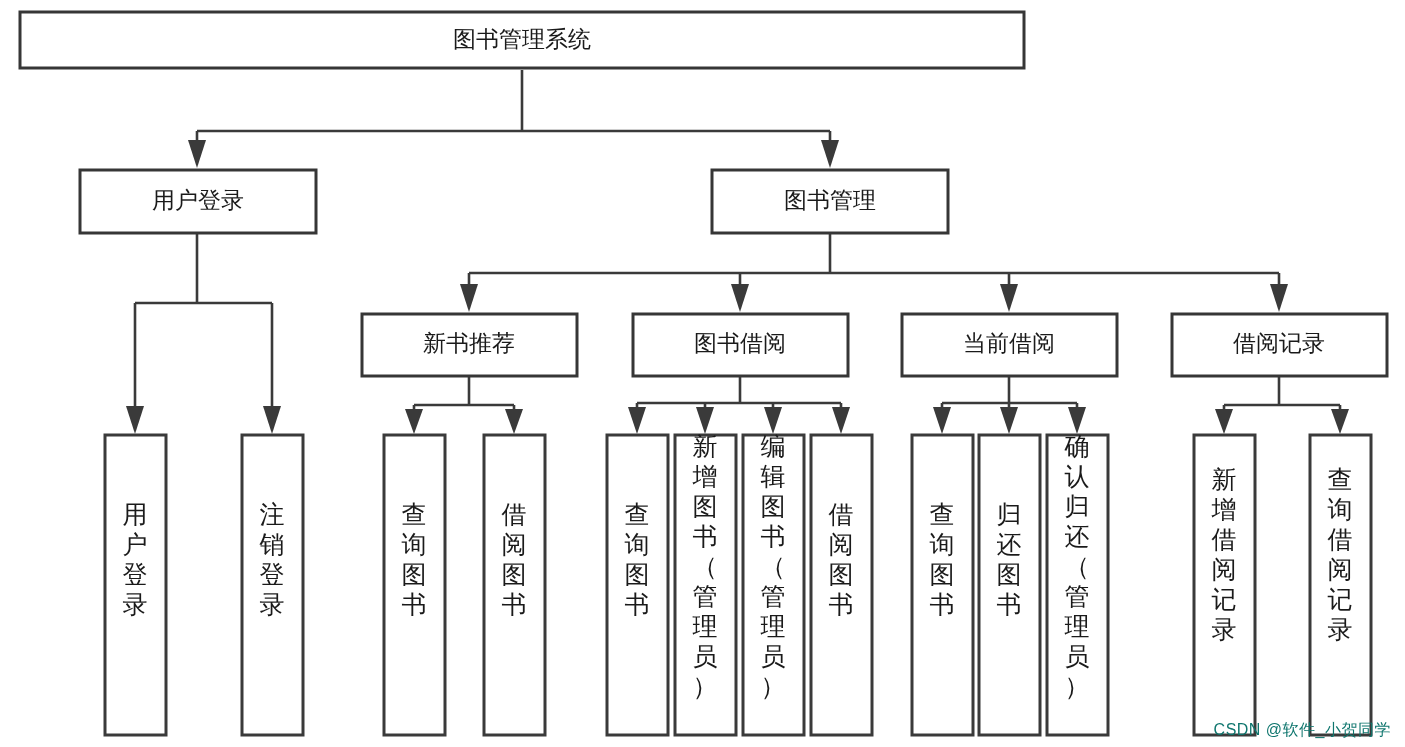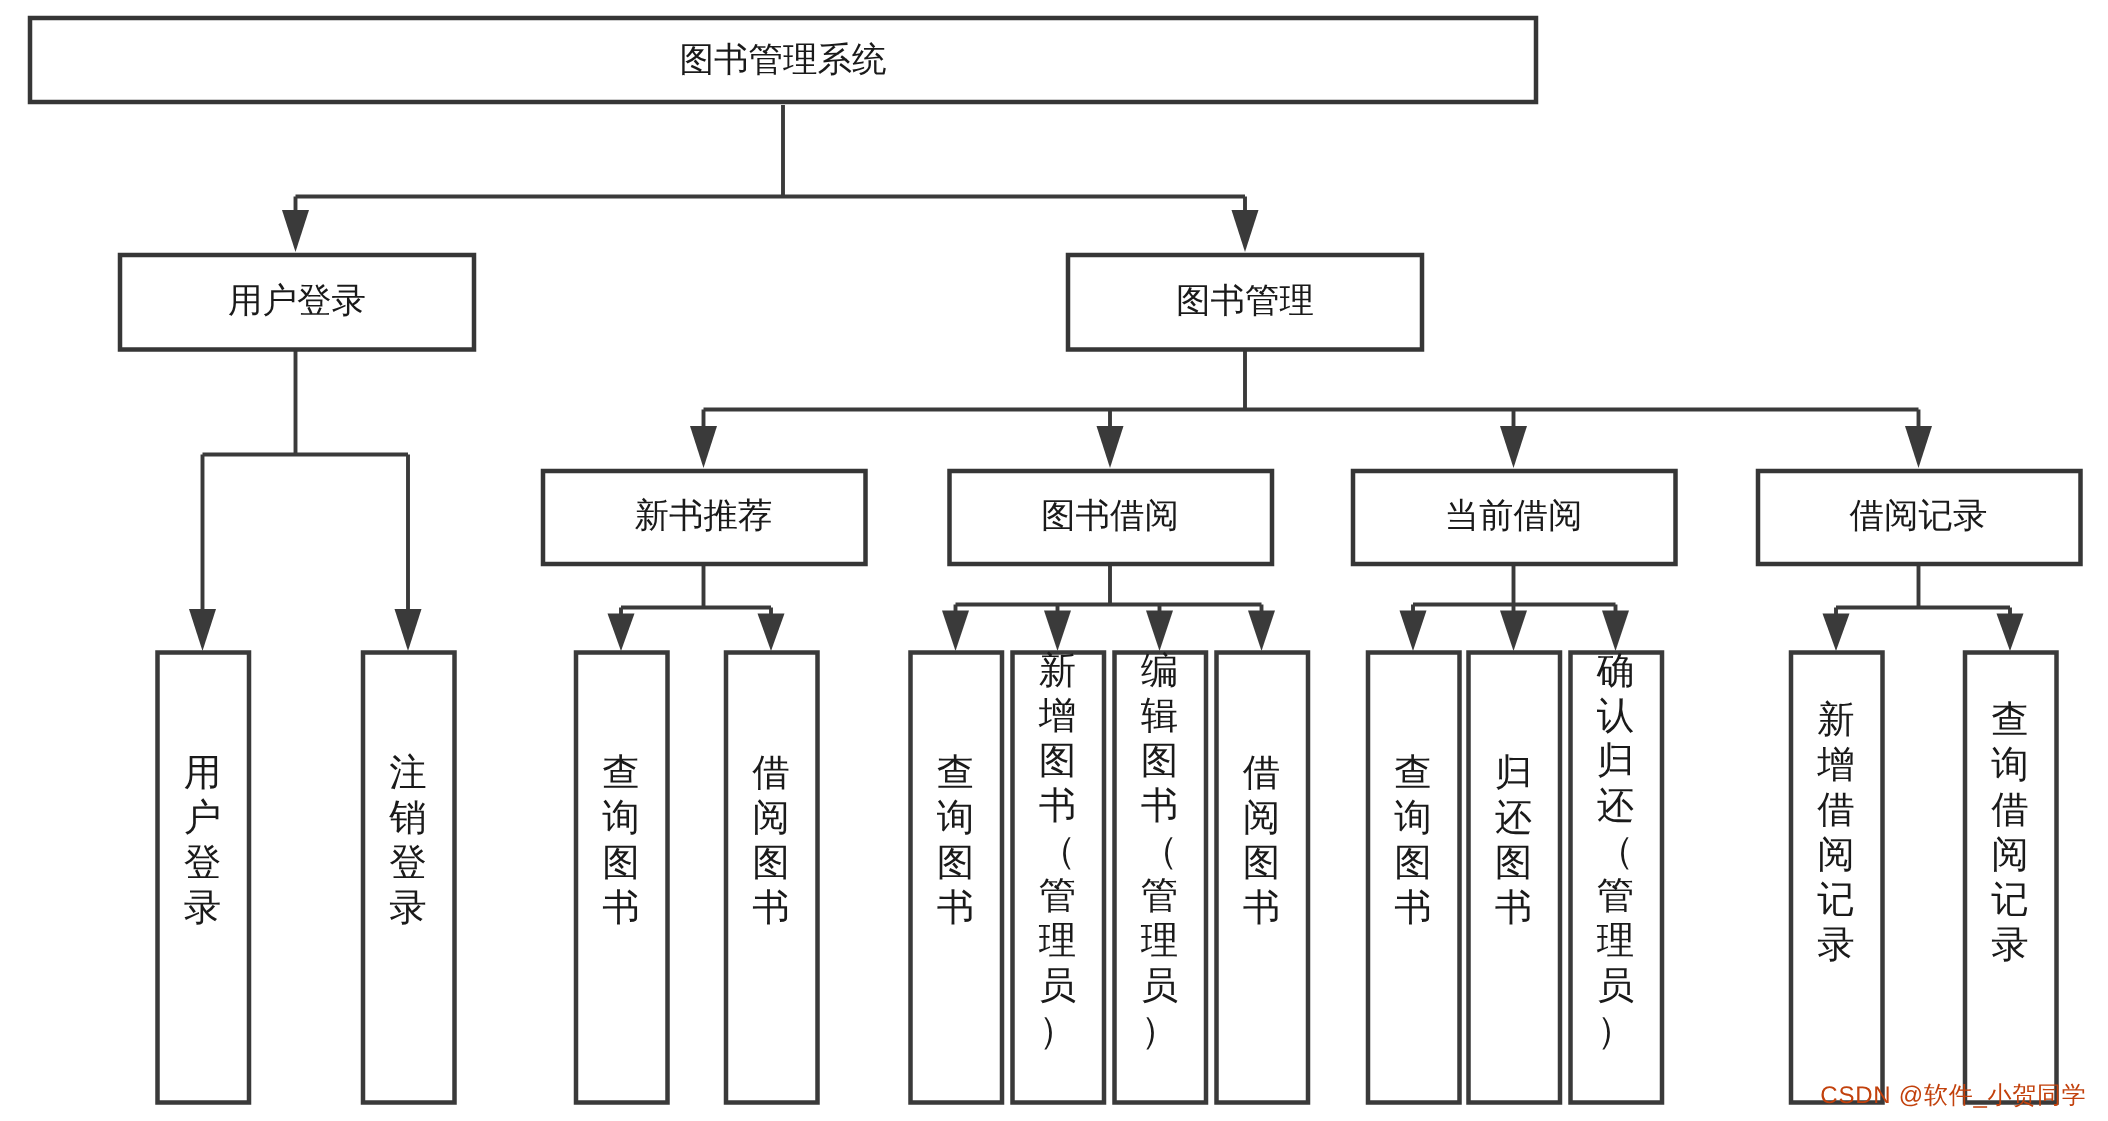"CSDN @软件_小贺同学" .watermark { color: #c2410c -> #0f766e }
